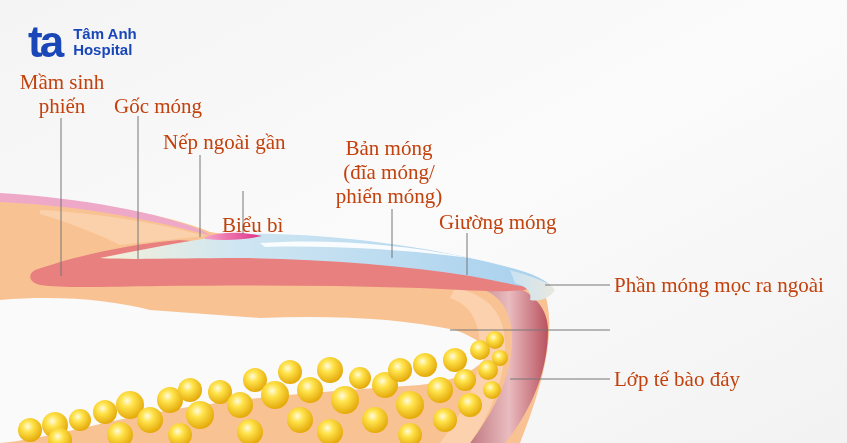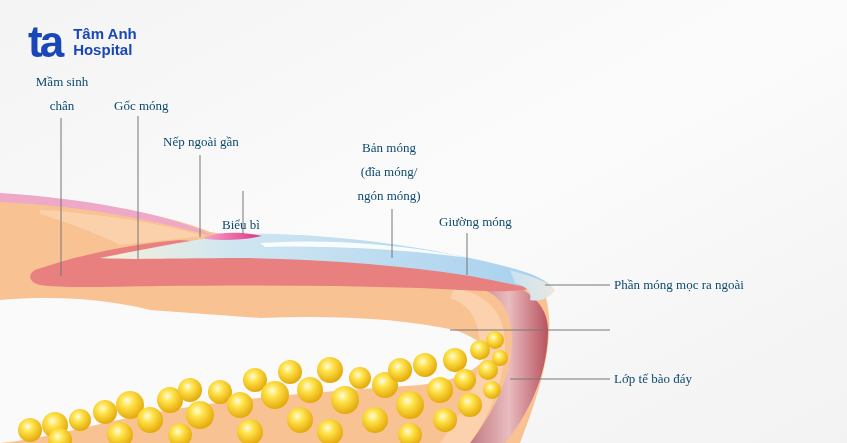"Mầm sinh" .lbl { color: #0c4a6e -> #c2410c; font-size: 13px -> 21px }
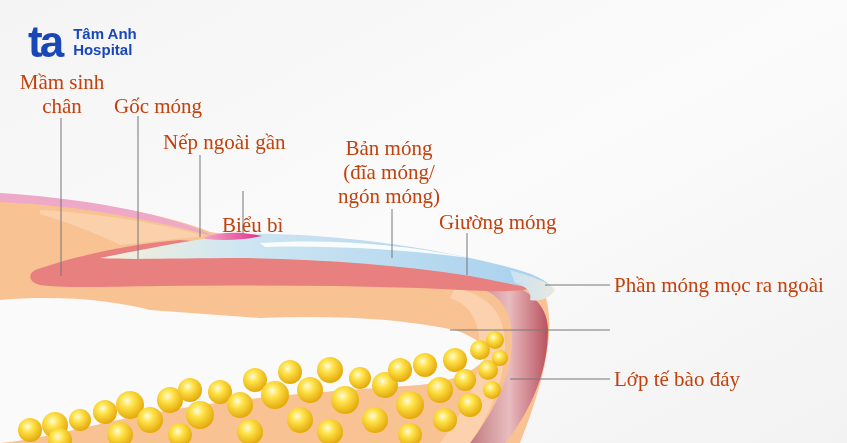"chân" div { text: chân -> phiến }
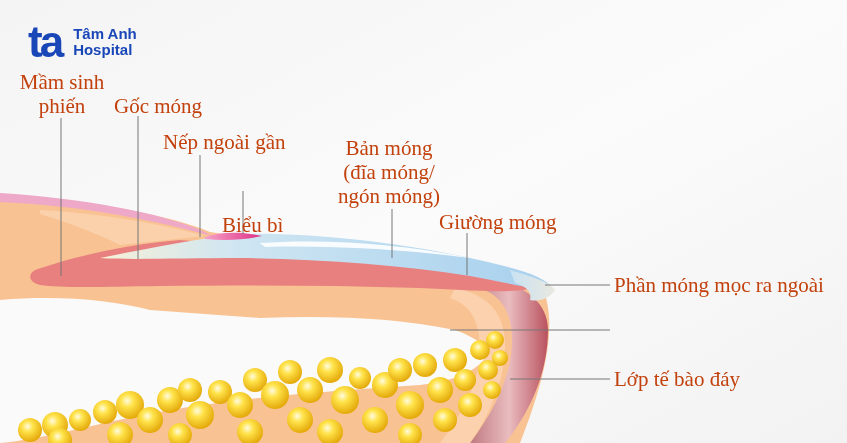"ngón móng)" div { text: ngón -> phiến }
